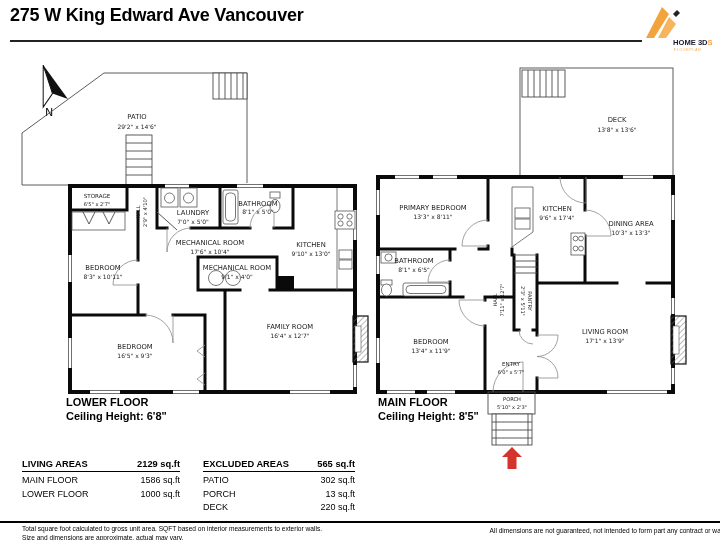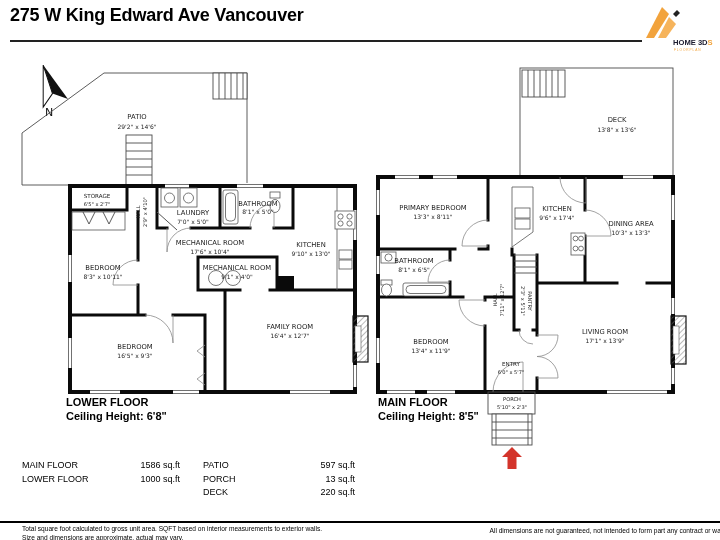"LIVING AREAS" div.hd { html: none -> <div> <span>LIVING AREAS</span> <span>2129 sq.ft</span> </div> }
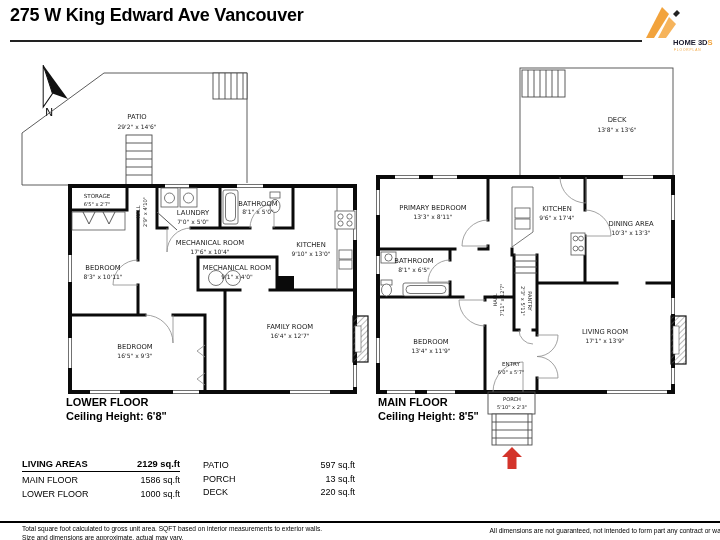"EXCLUDED AREAS" div.hd { html: none -> <div> <span>EXCLUDED AREAS</span> <span>565 sq.ft</span> </div> }
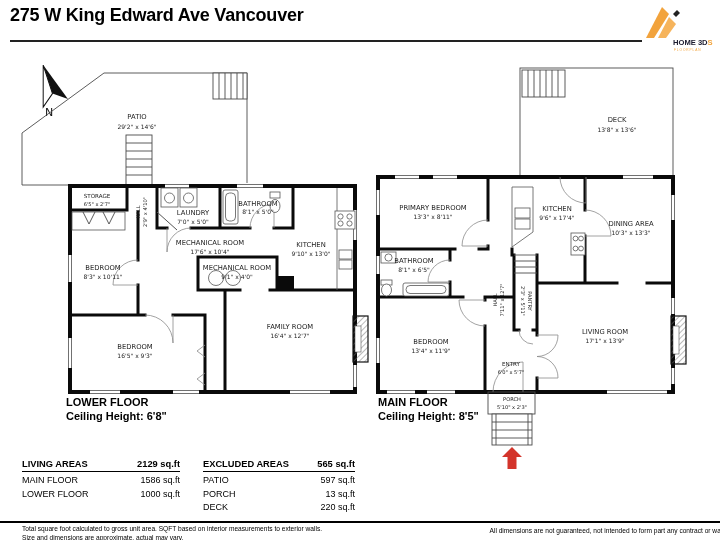"597 sq.ft" span { text: 597 -> 302 }
